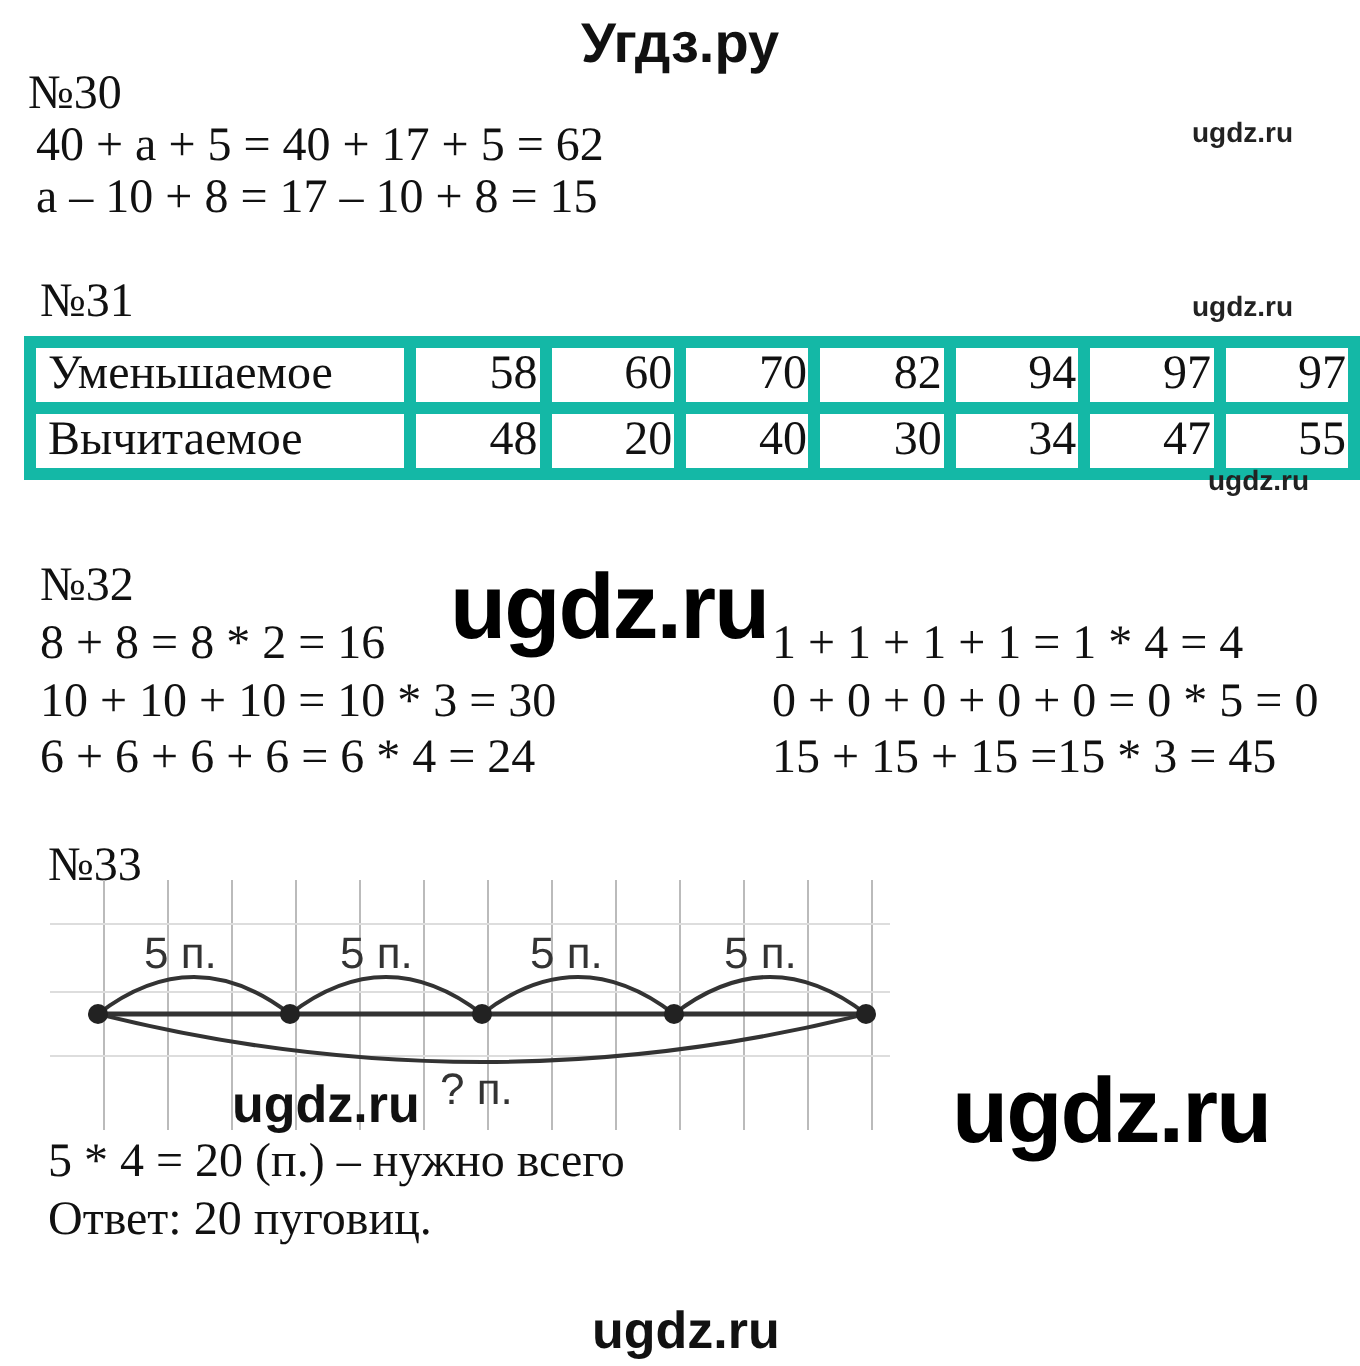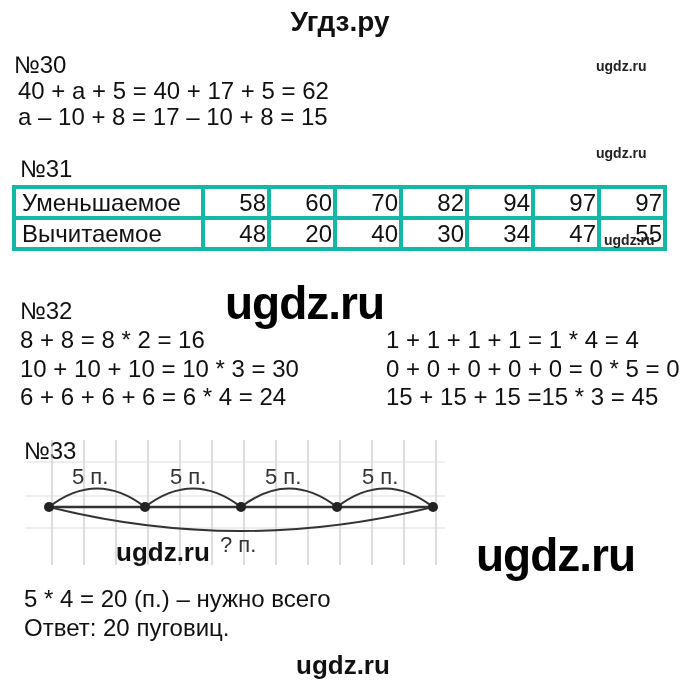"№30" .serif { font-family: Liberation Sans, sans-serif -> Liberation Serif, serif; margin-top: 17px -> none }
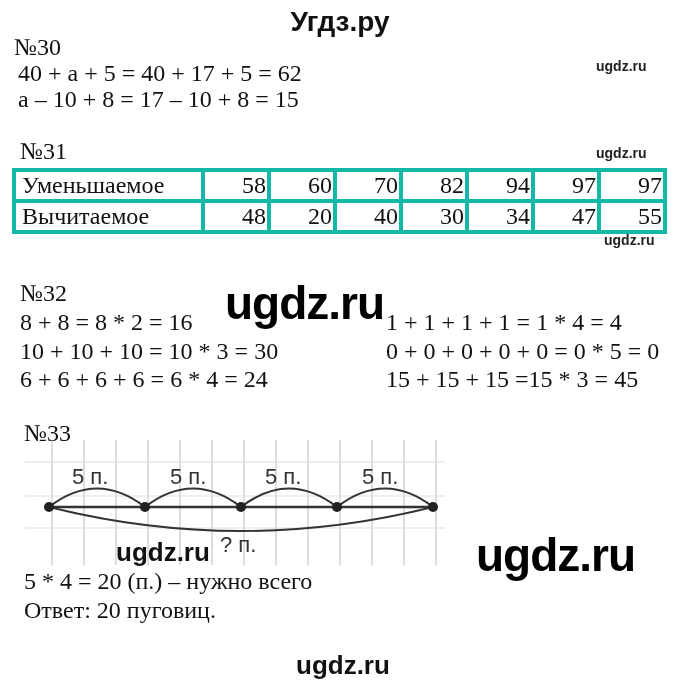"Уменьшаемое" table.t31 td { border: 4px solid #14b8a6 -> 6px solid #14b8a6 }
